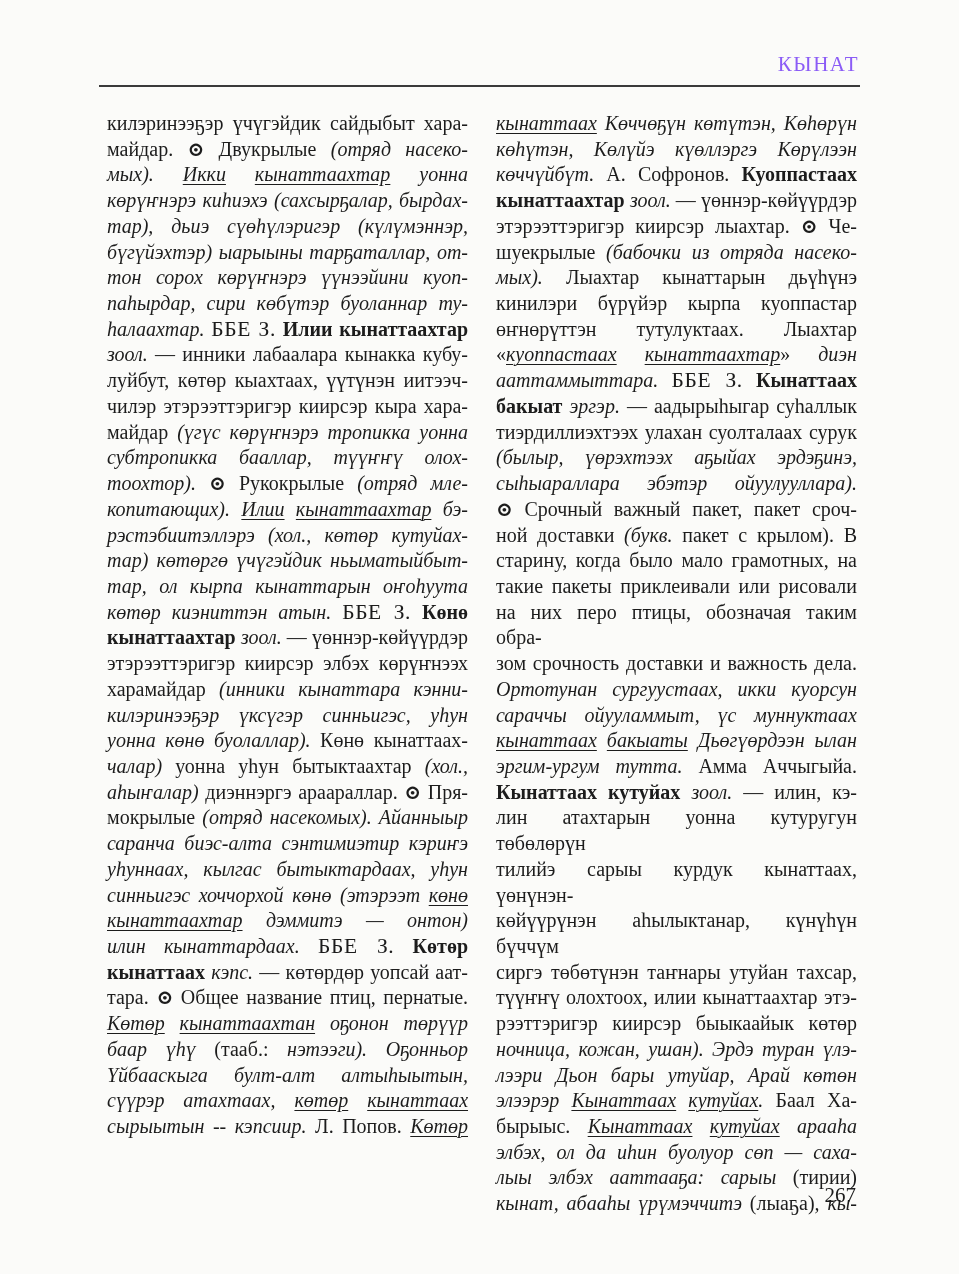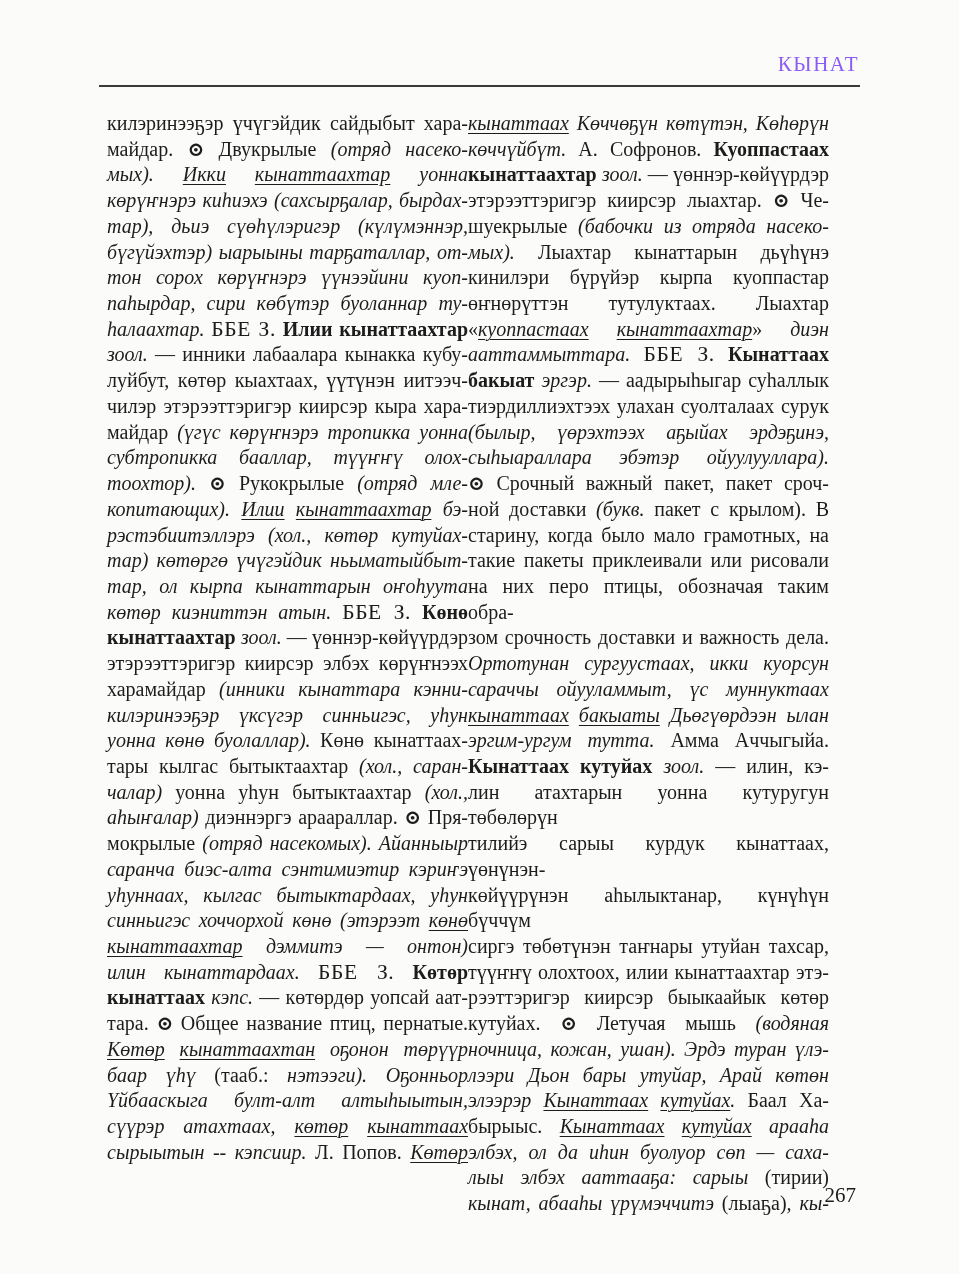"килэринээҕэр үчүгэйдик сайдыбыт хара-" .columns { gap: none -> 28px }
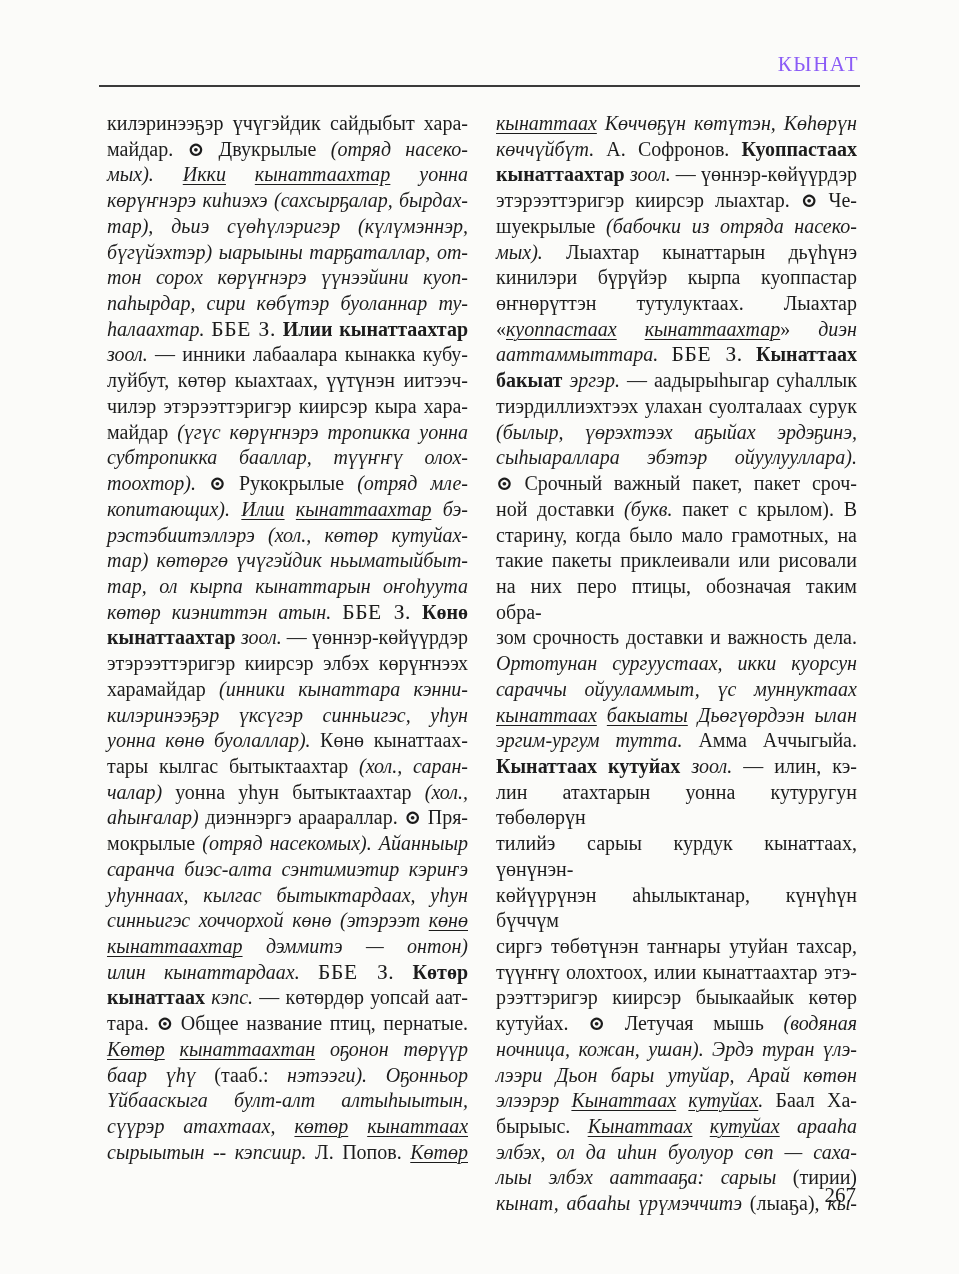"көһүтэн, Көлүйэ күөллэргэ Көрүлээн" div.line { html: none -> <div><span>көһүтэн, Көлүйэ күөллэргэ Көрүлээн</span></div> }
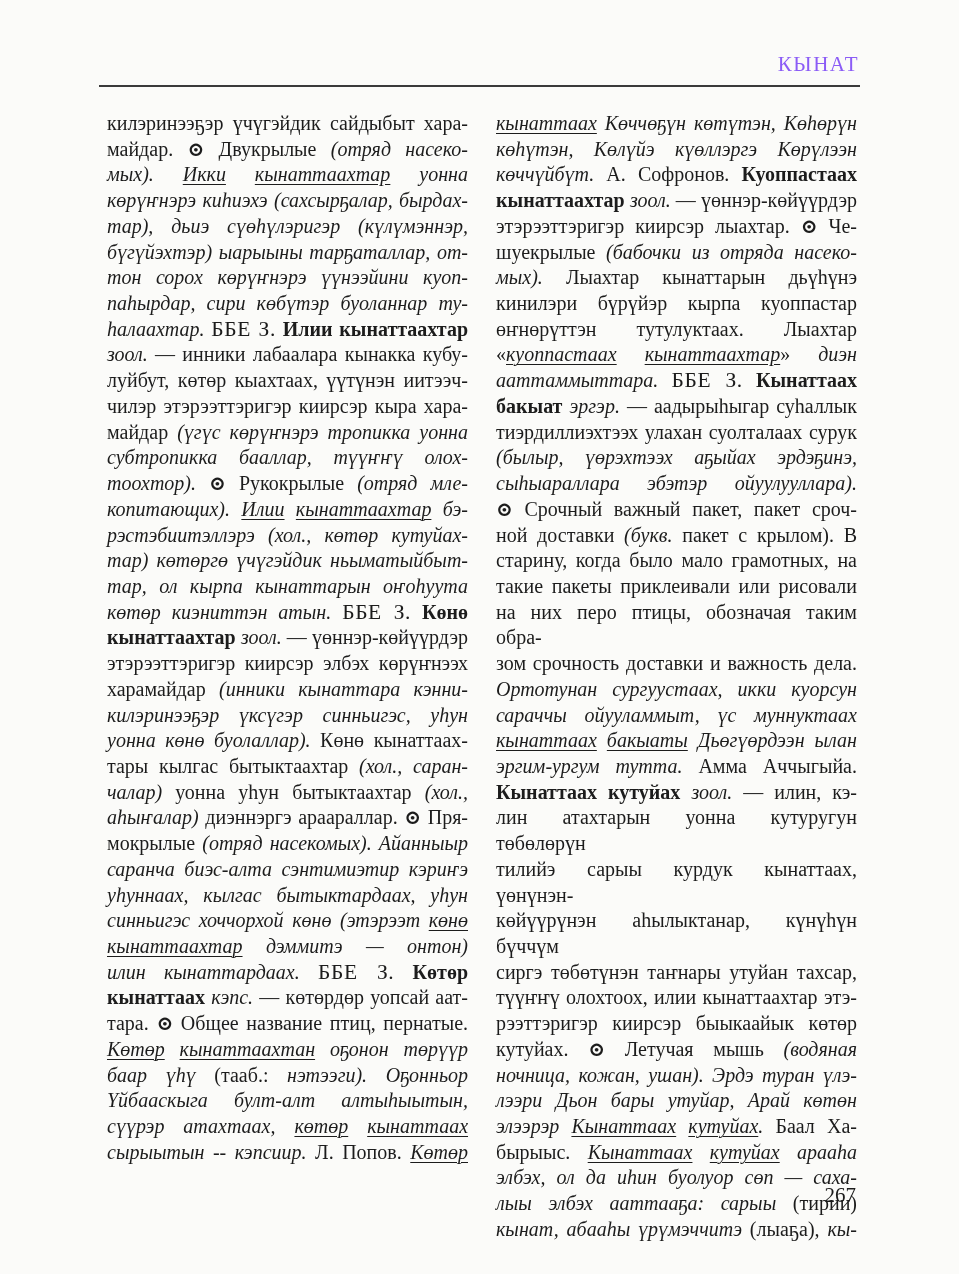"тары кылгас бытыктаахтар (хол., саран-" div.line { html: <div><span>тары кылгас бытыктаахтар </span><span>(хол., саран-</span></div> -> none }
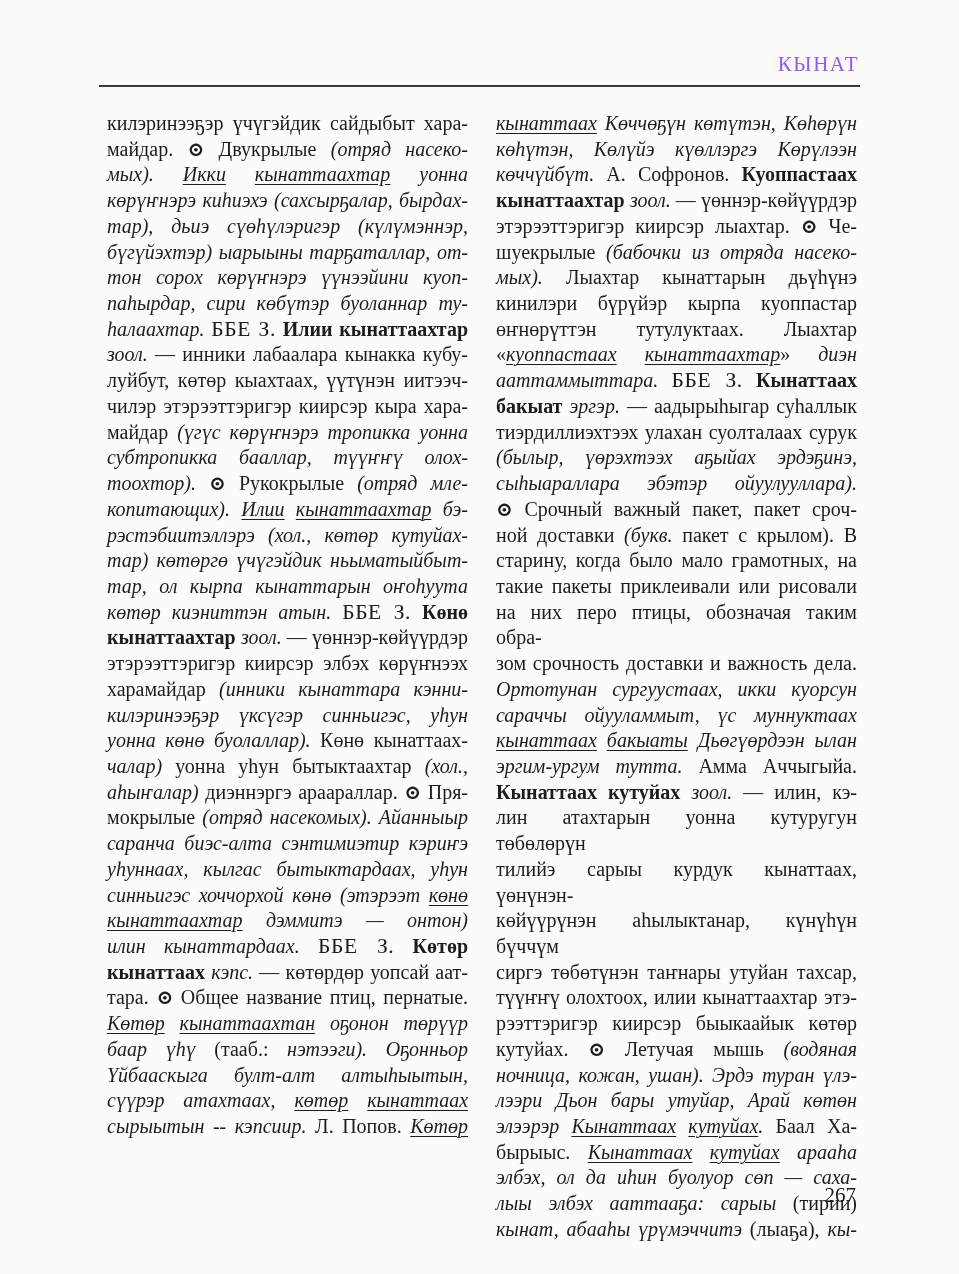"кутуйах. ⊙ Летучая мышь (водяная" div.line { html: <div><span>кутуйах. </span><span>⊙</span><span> Летучая мышь </span><span>(водяная</span></div> -> none }
